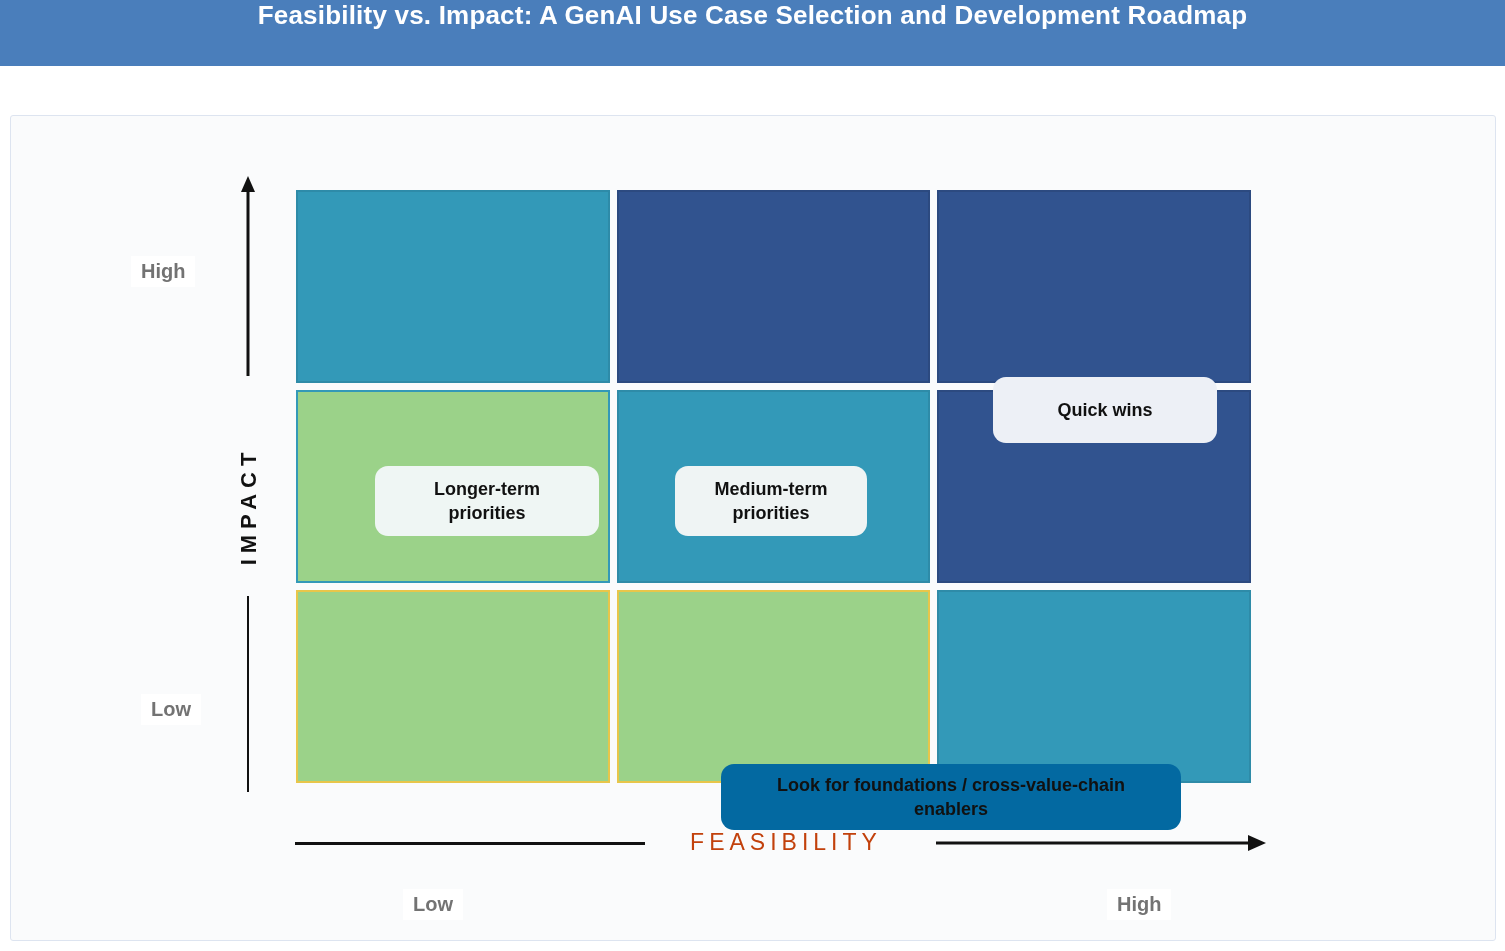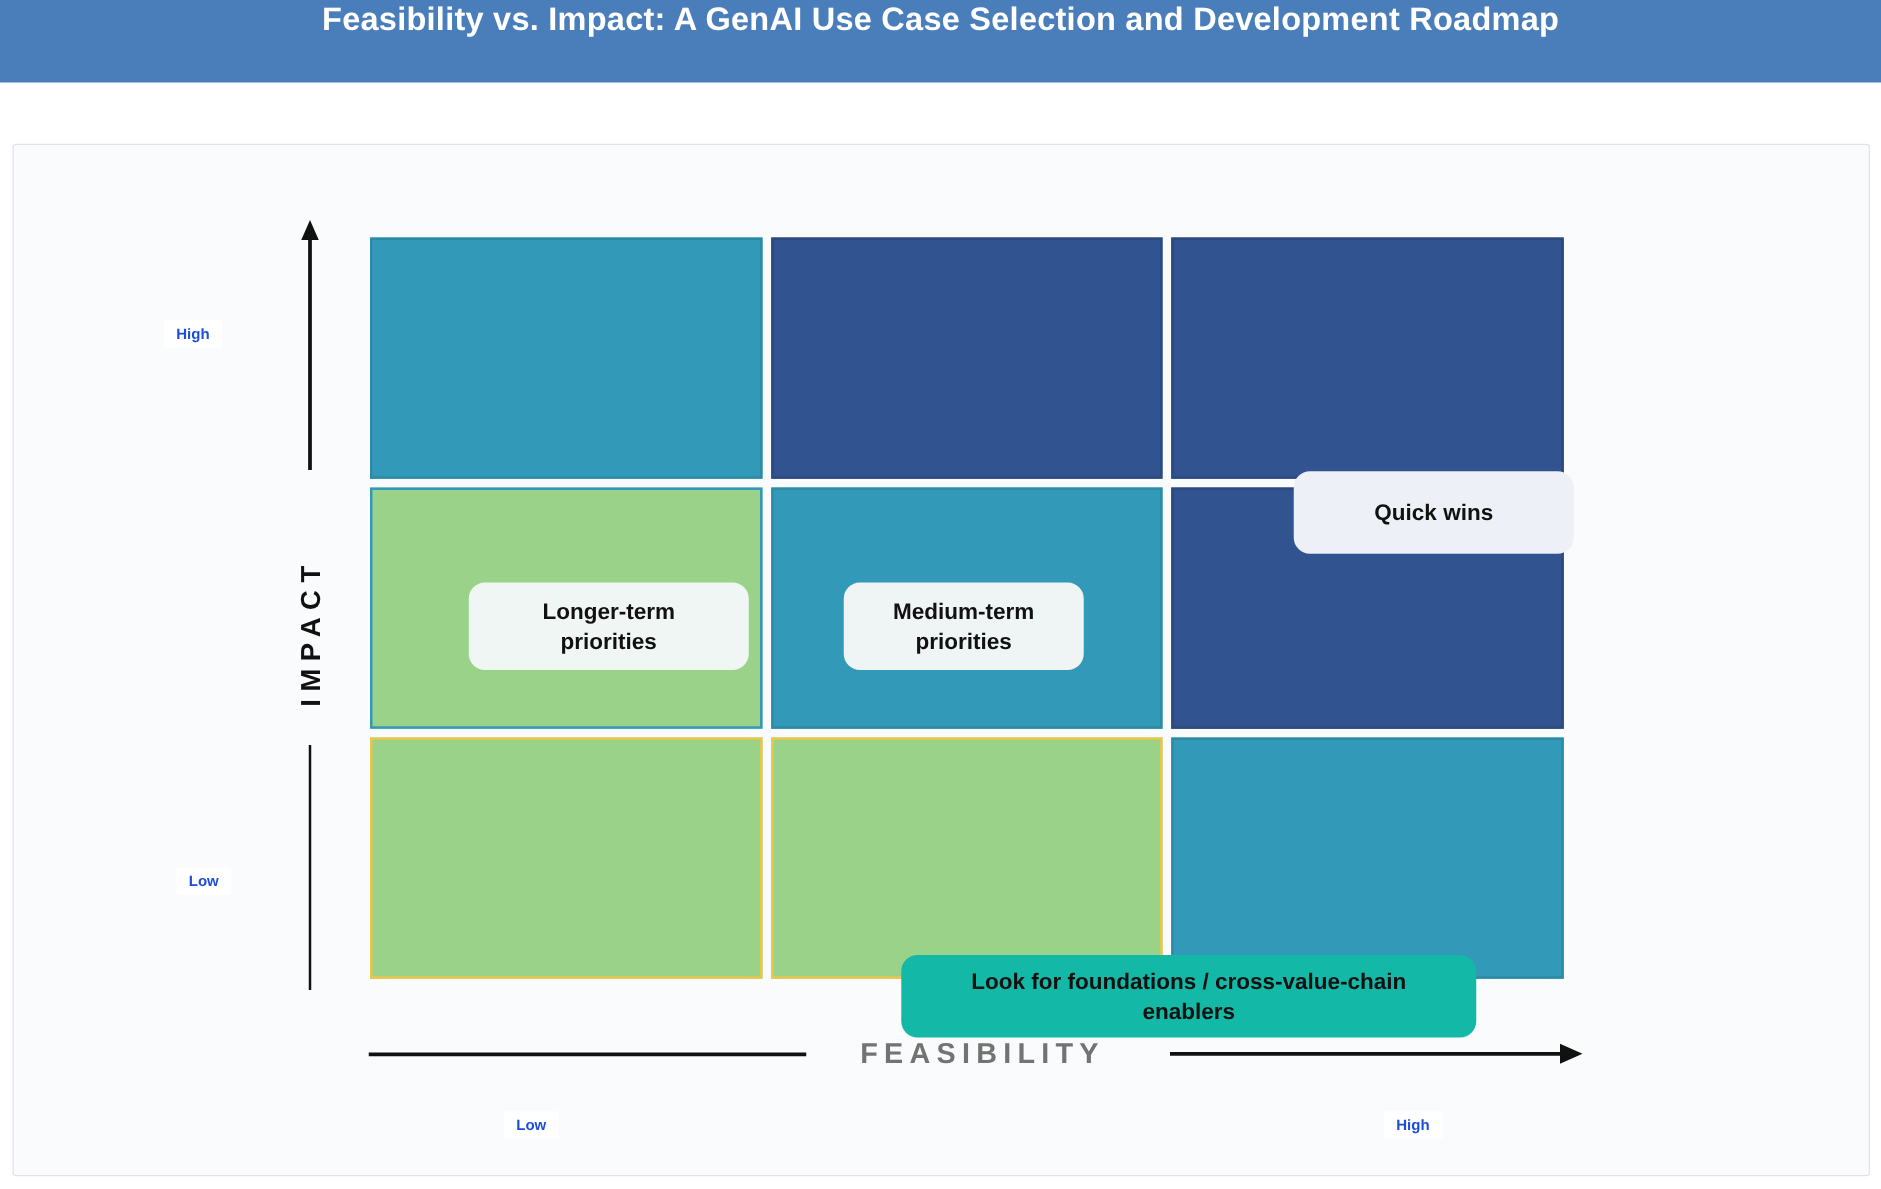"High" .axis-cap { color: #1d4ed8 -> #737373; font-size: 12px -> 20px }
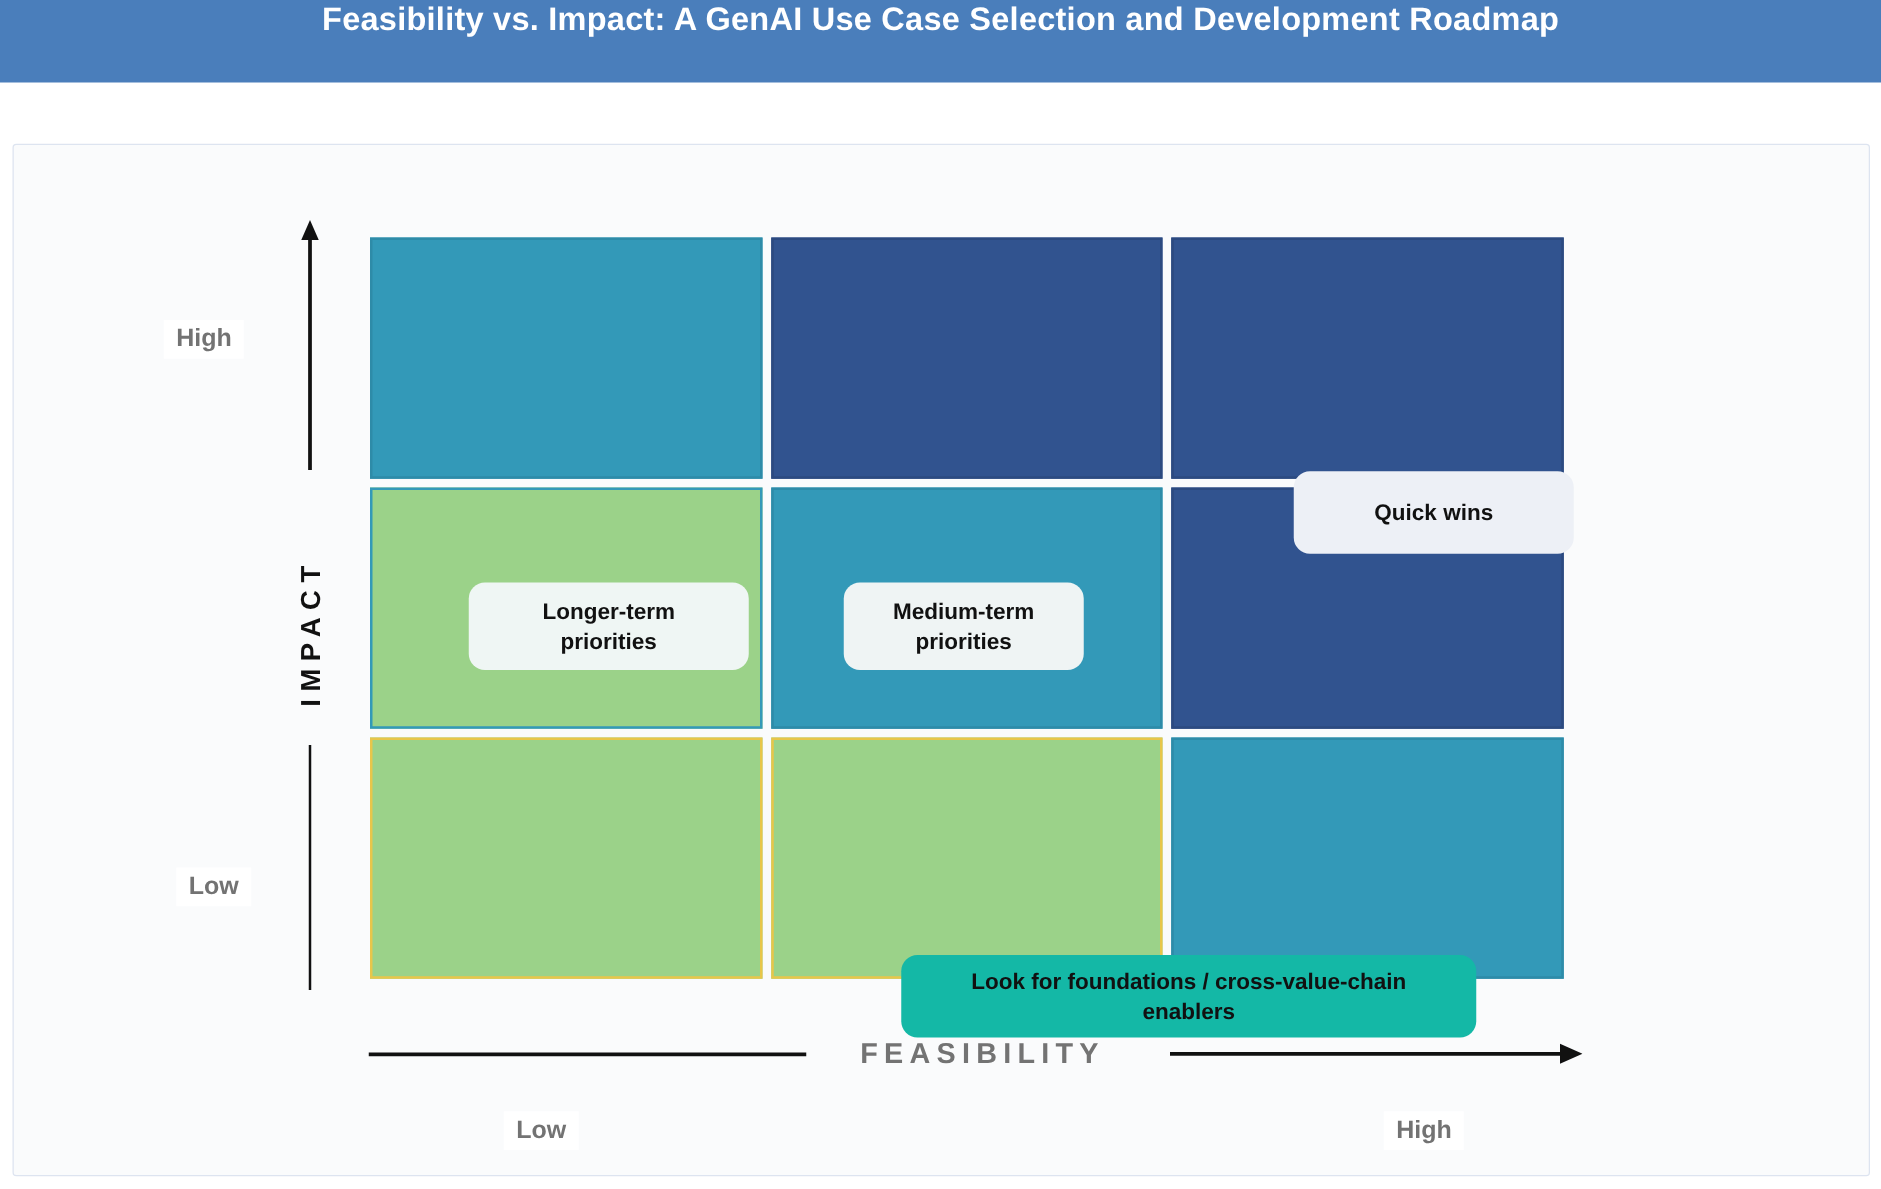"Quick wins" #callout-quick-wins { margin-left: 42px -> none }
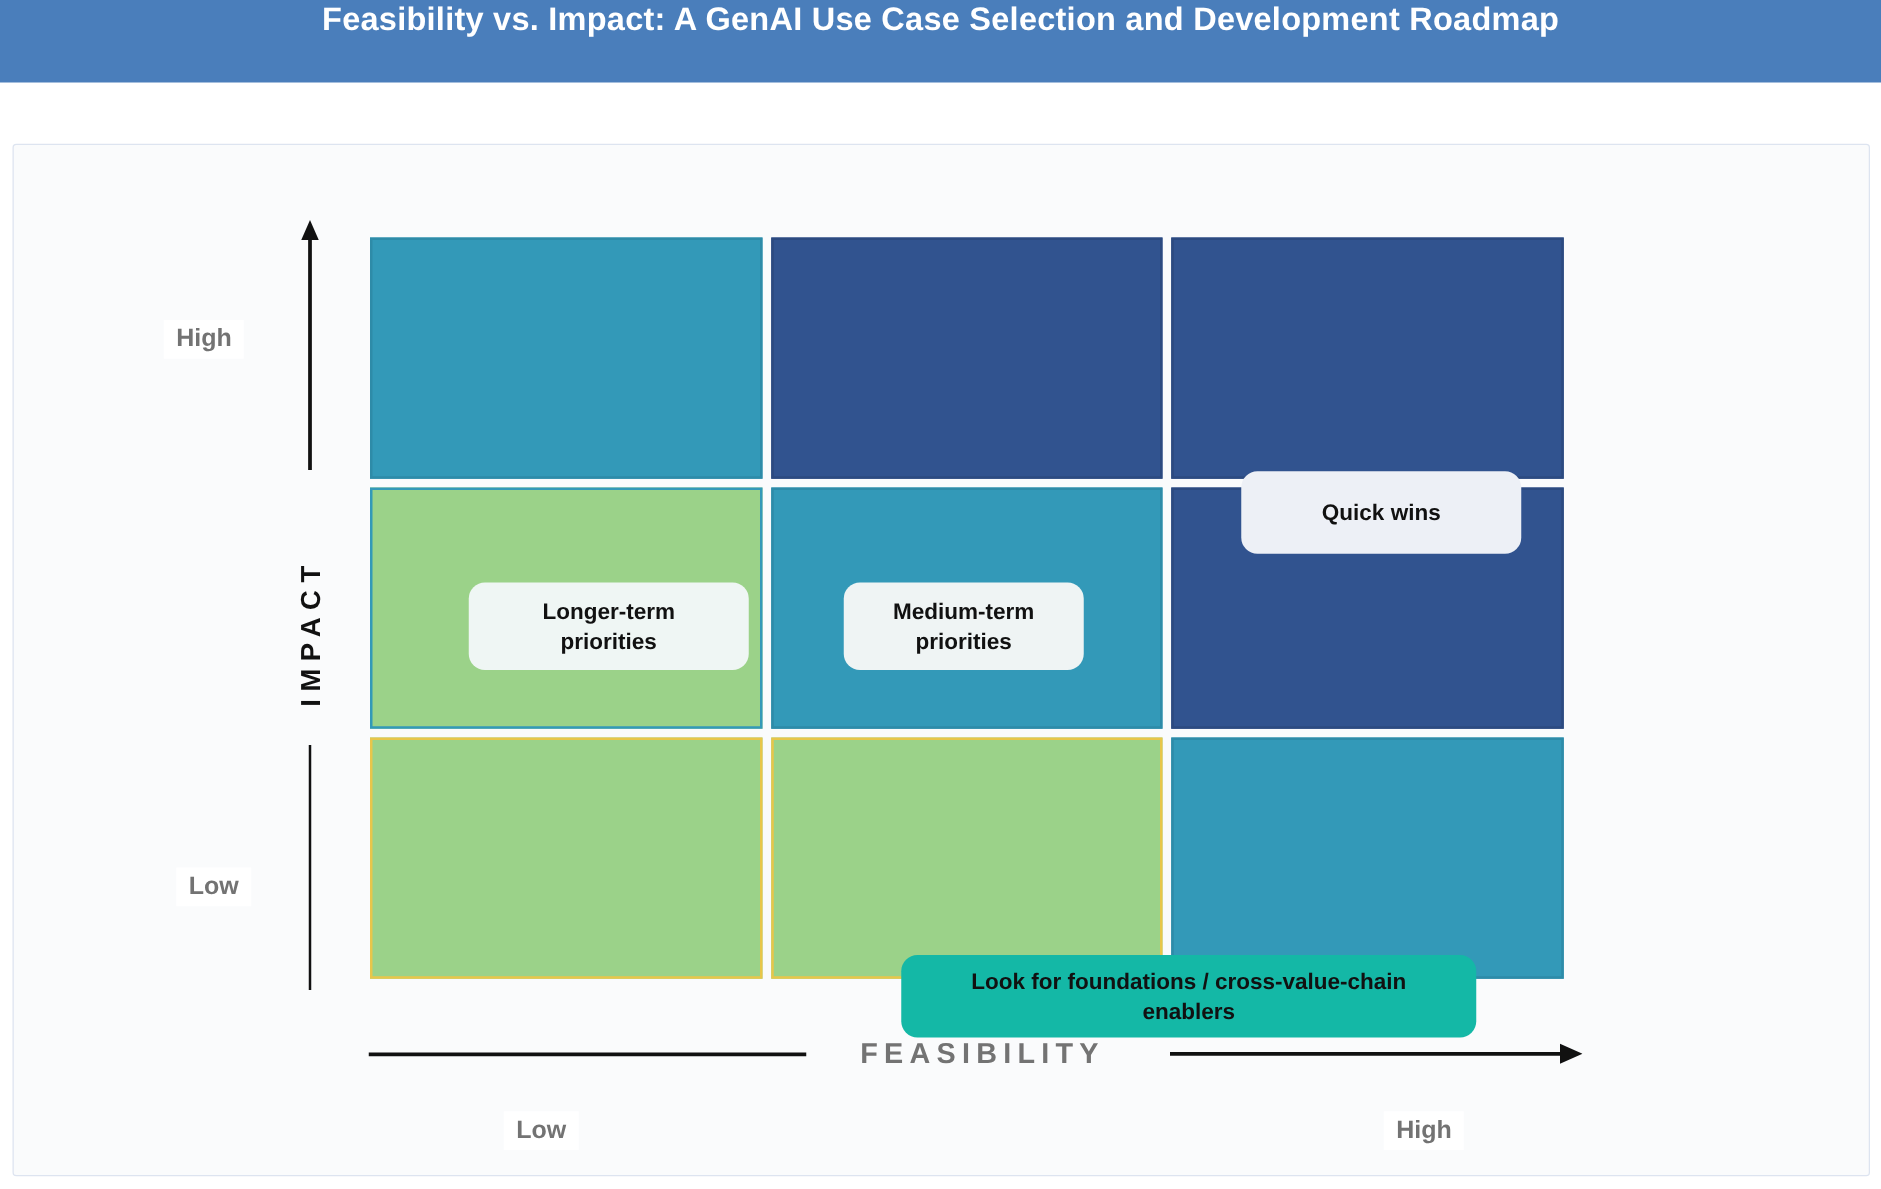"Look for foundations / cross-value-chain" #callout-foundations { background: #14b8a6 -> #0369a1 }
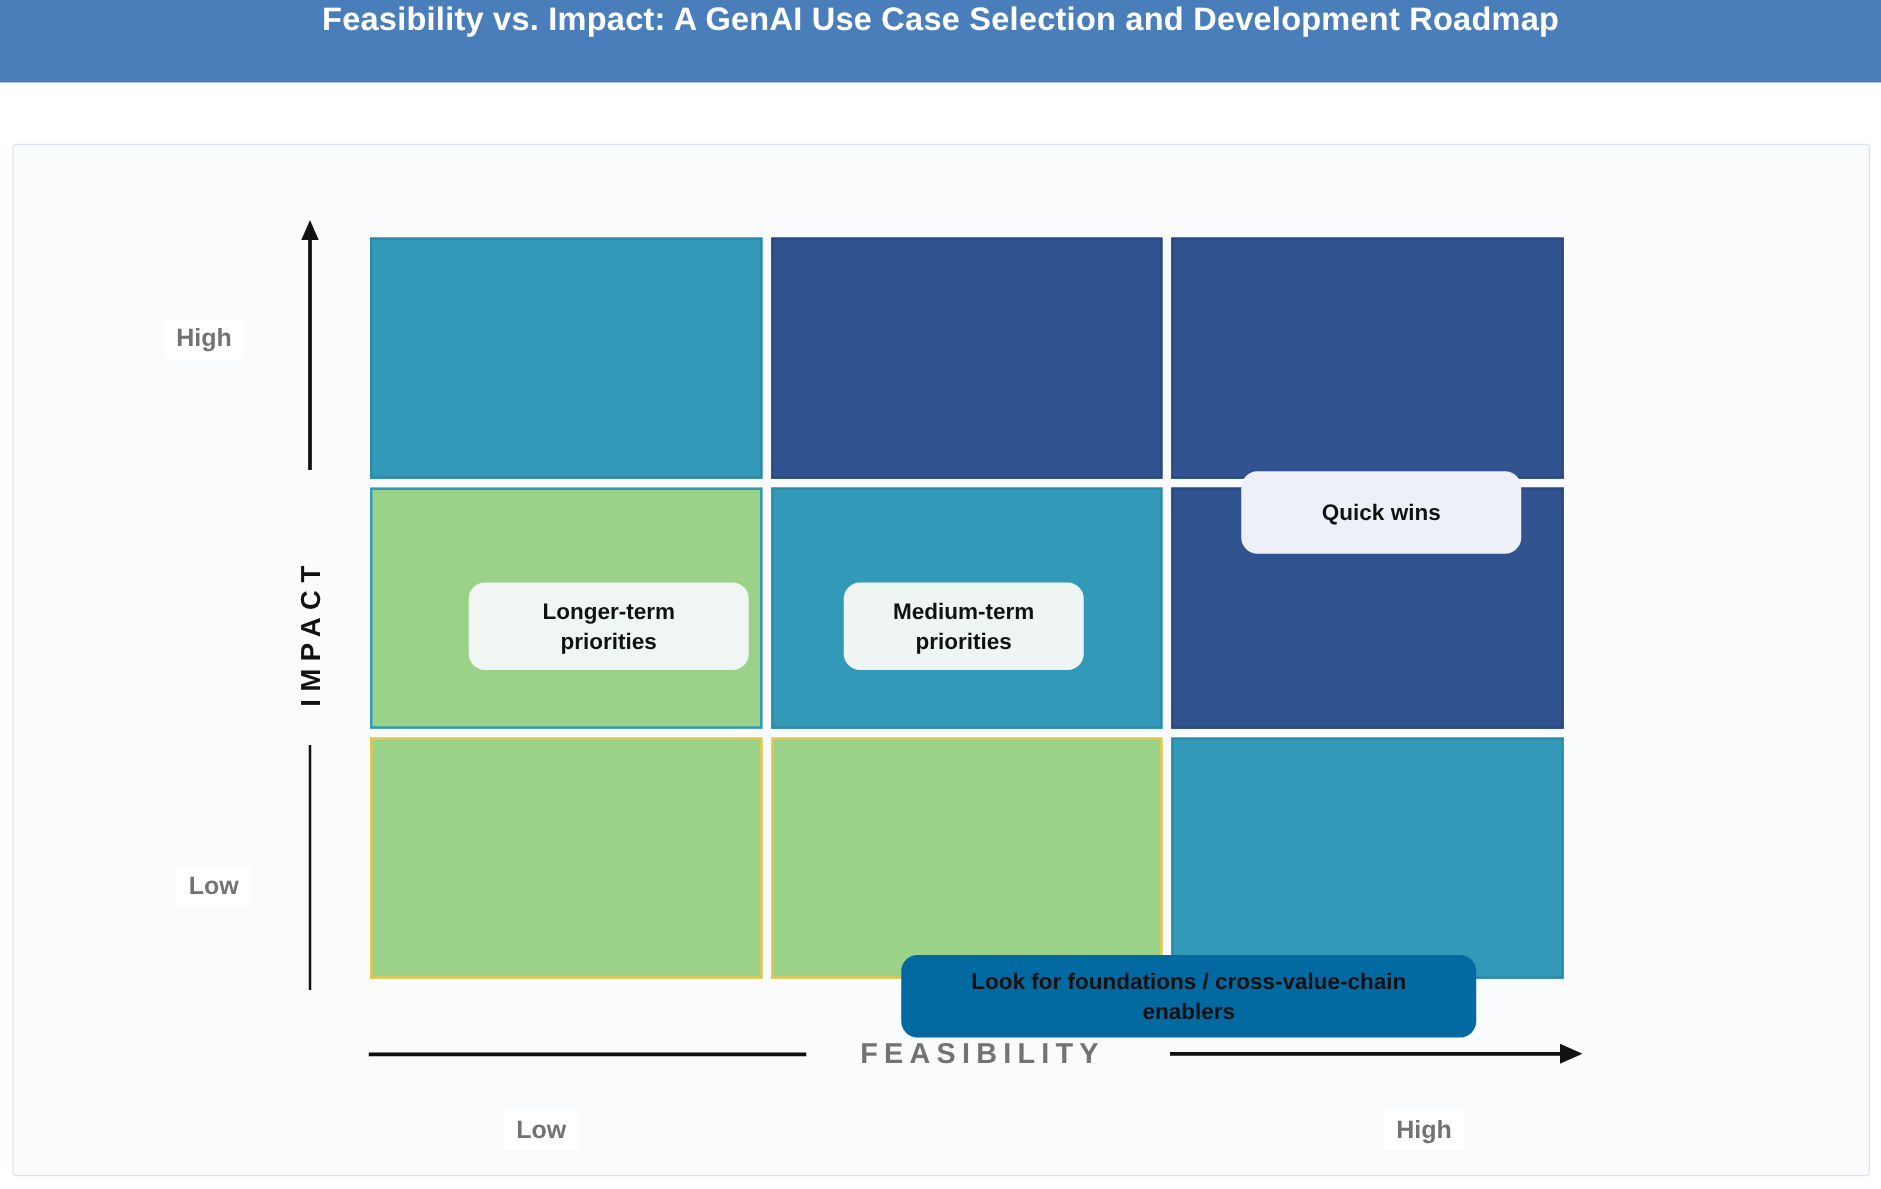"FEASIBILITY" #feasibility-axis-label { color: #737373 -> #c2410c; font-weight: bold -> normal }
